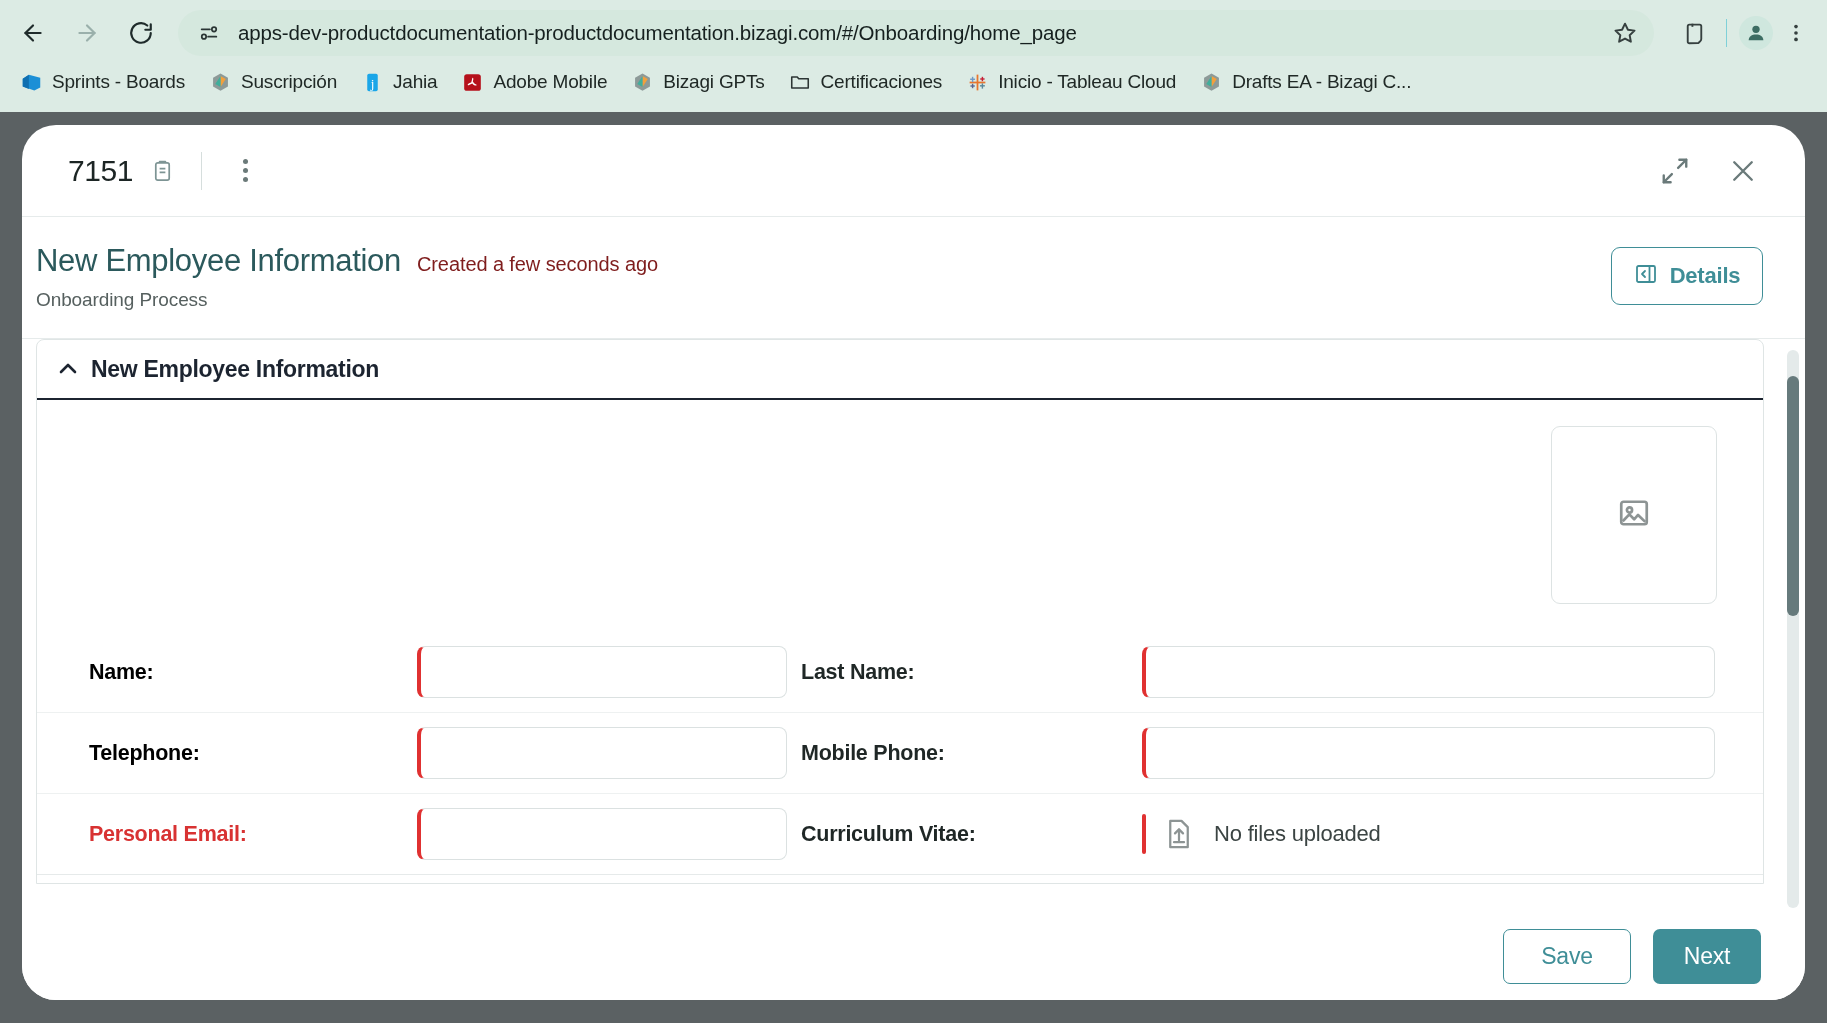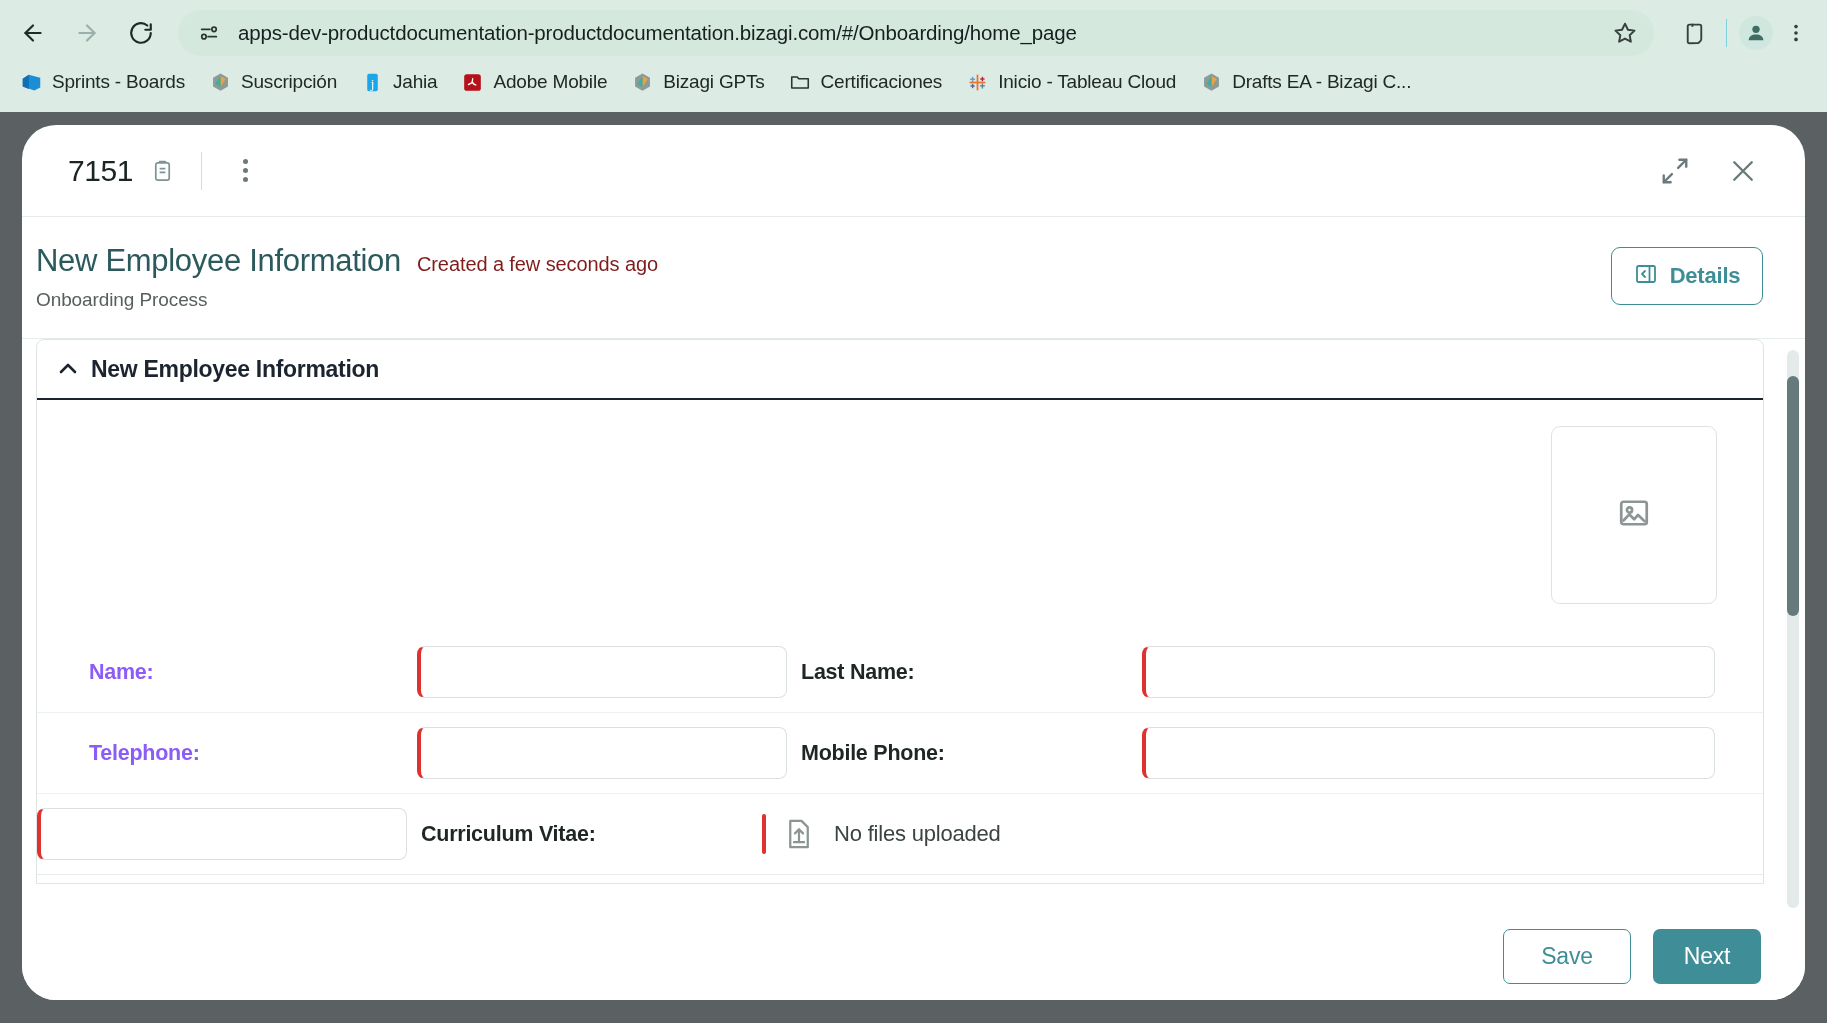"Name:" .cell-label { color: #8b5cf6 -> #000000 }
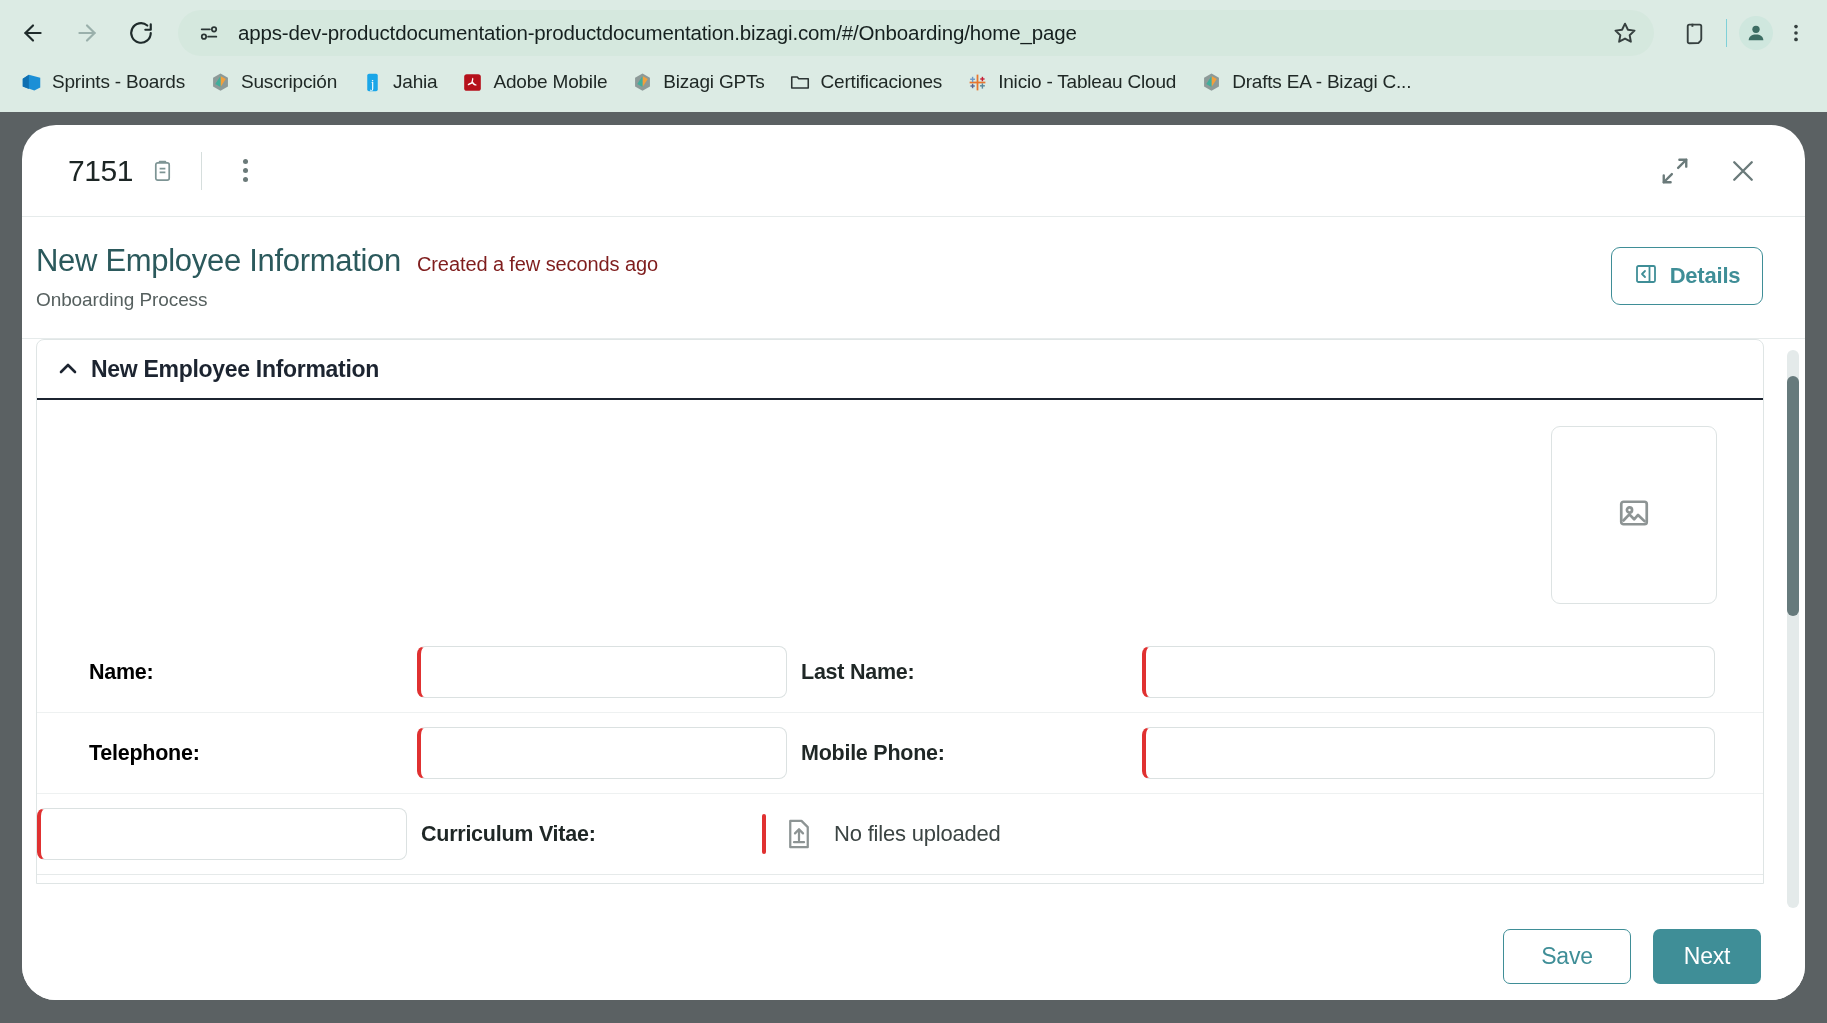"Personal Email:" div.cell-label { html: none -> <div>Personal Email:</div> }
